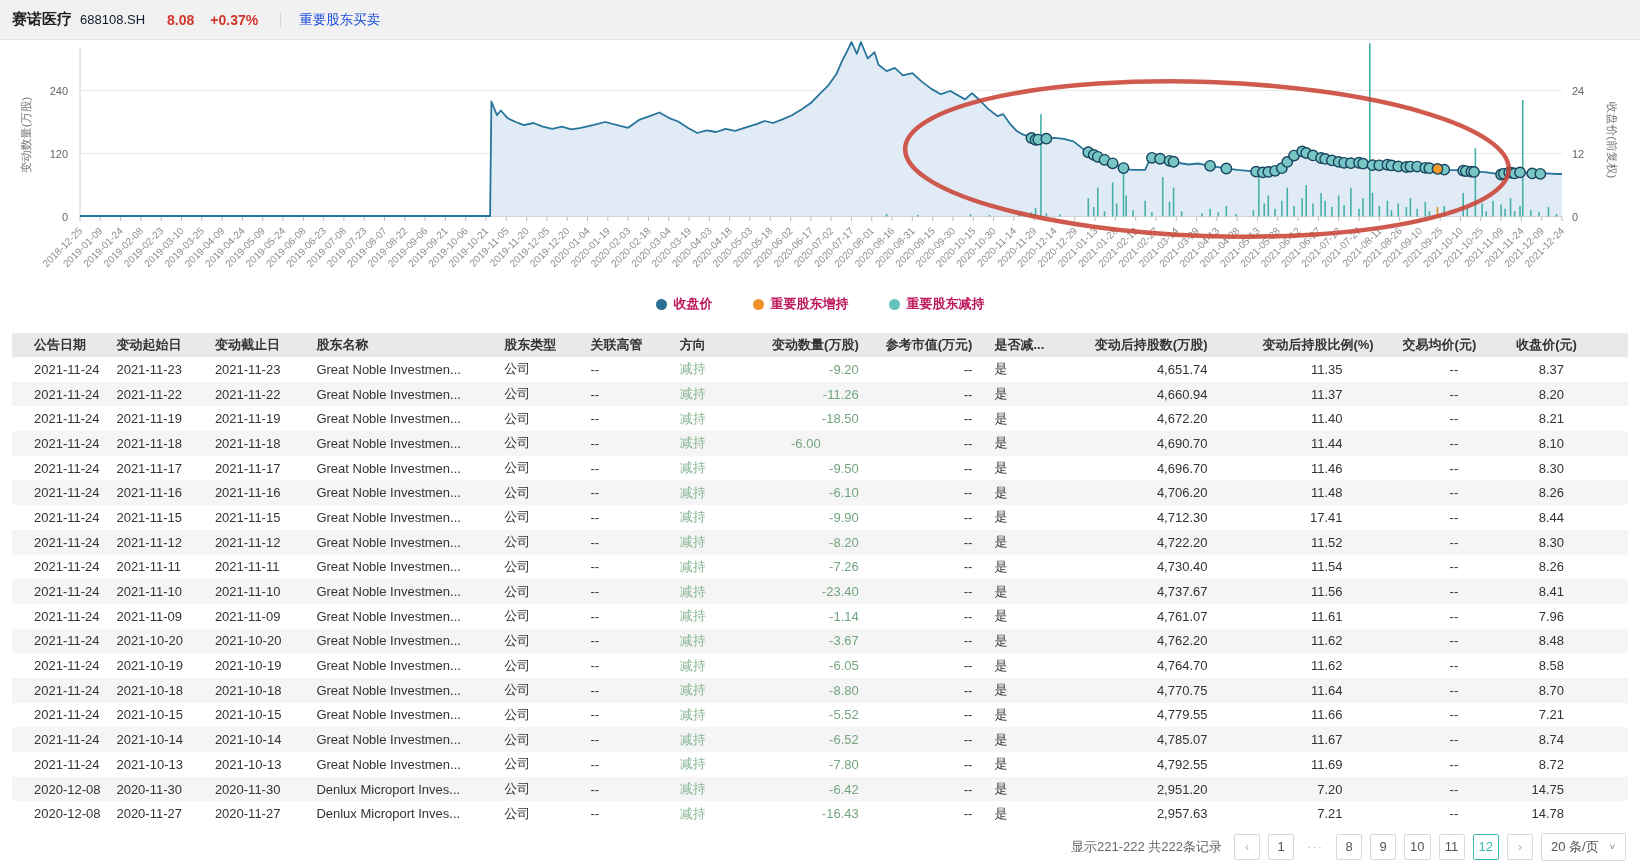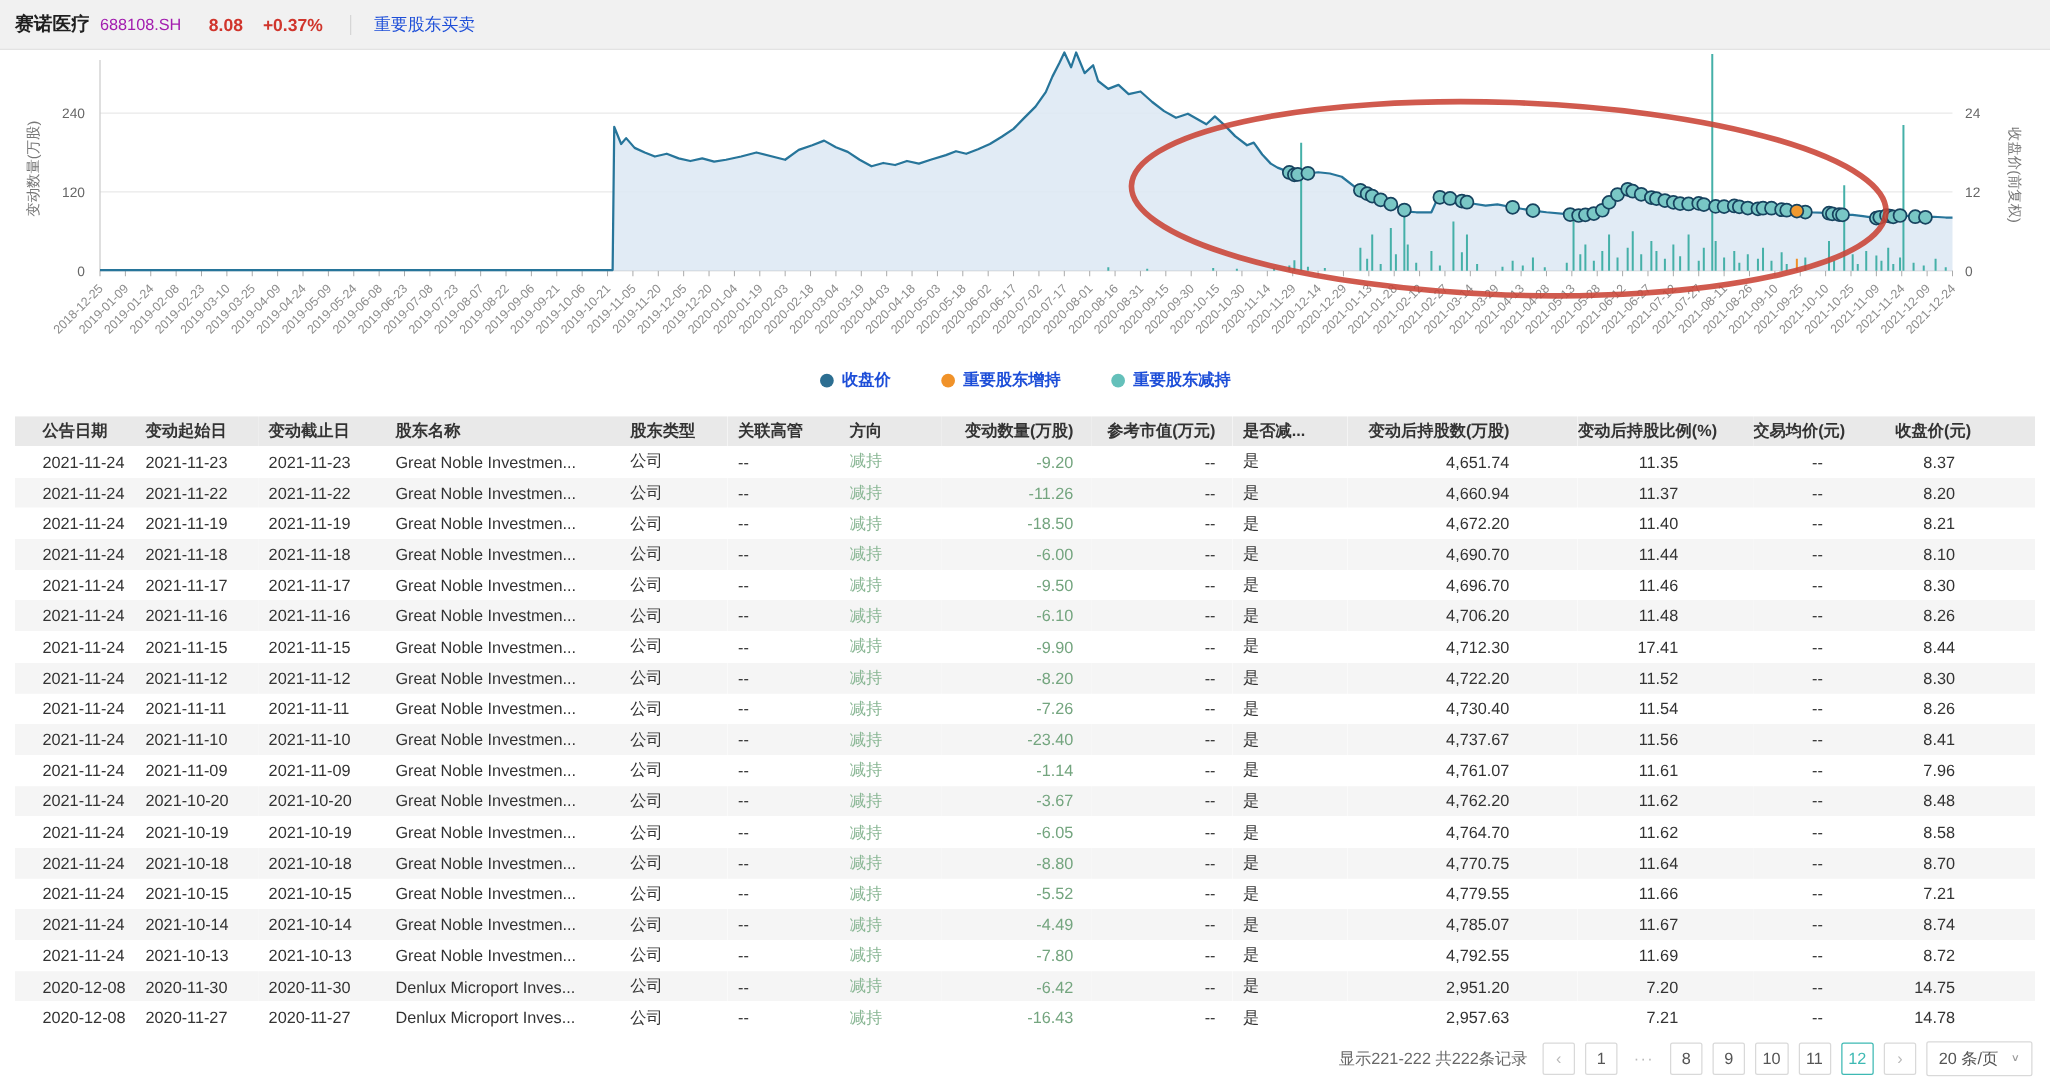"688108.SH" .stock-code { color: #a21caf -> #0f172a }
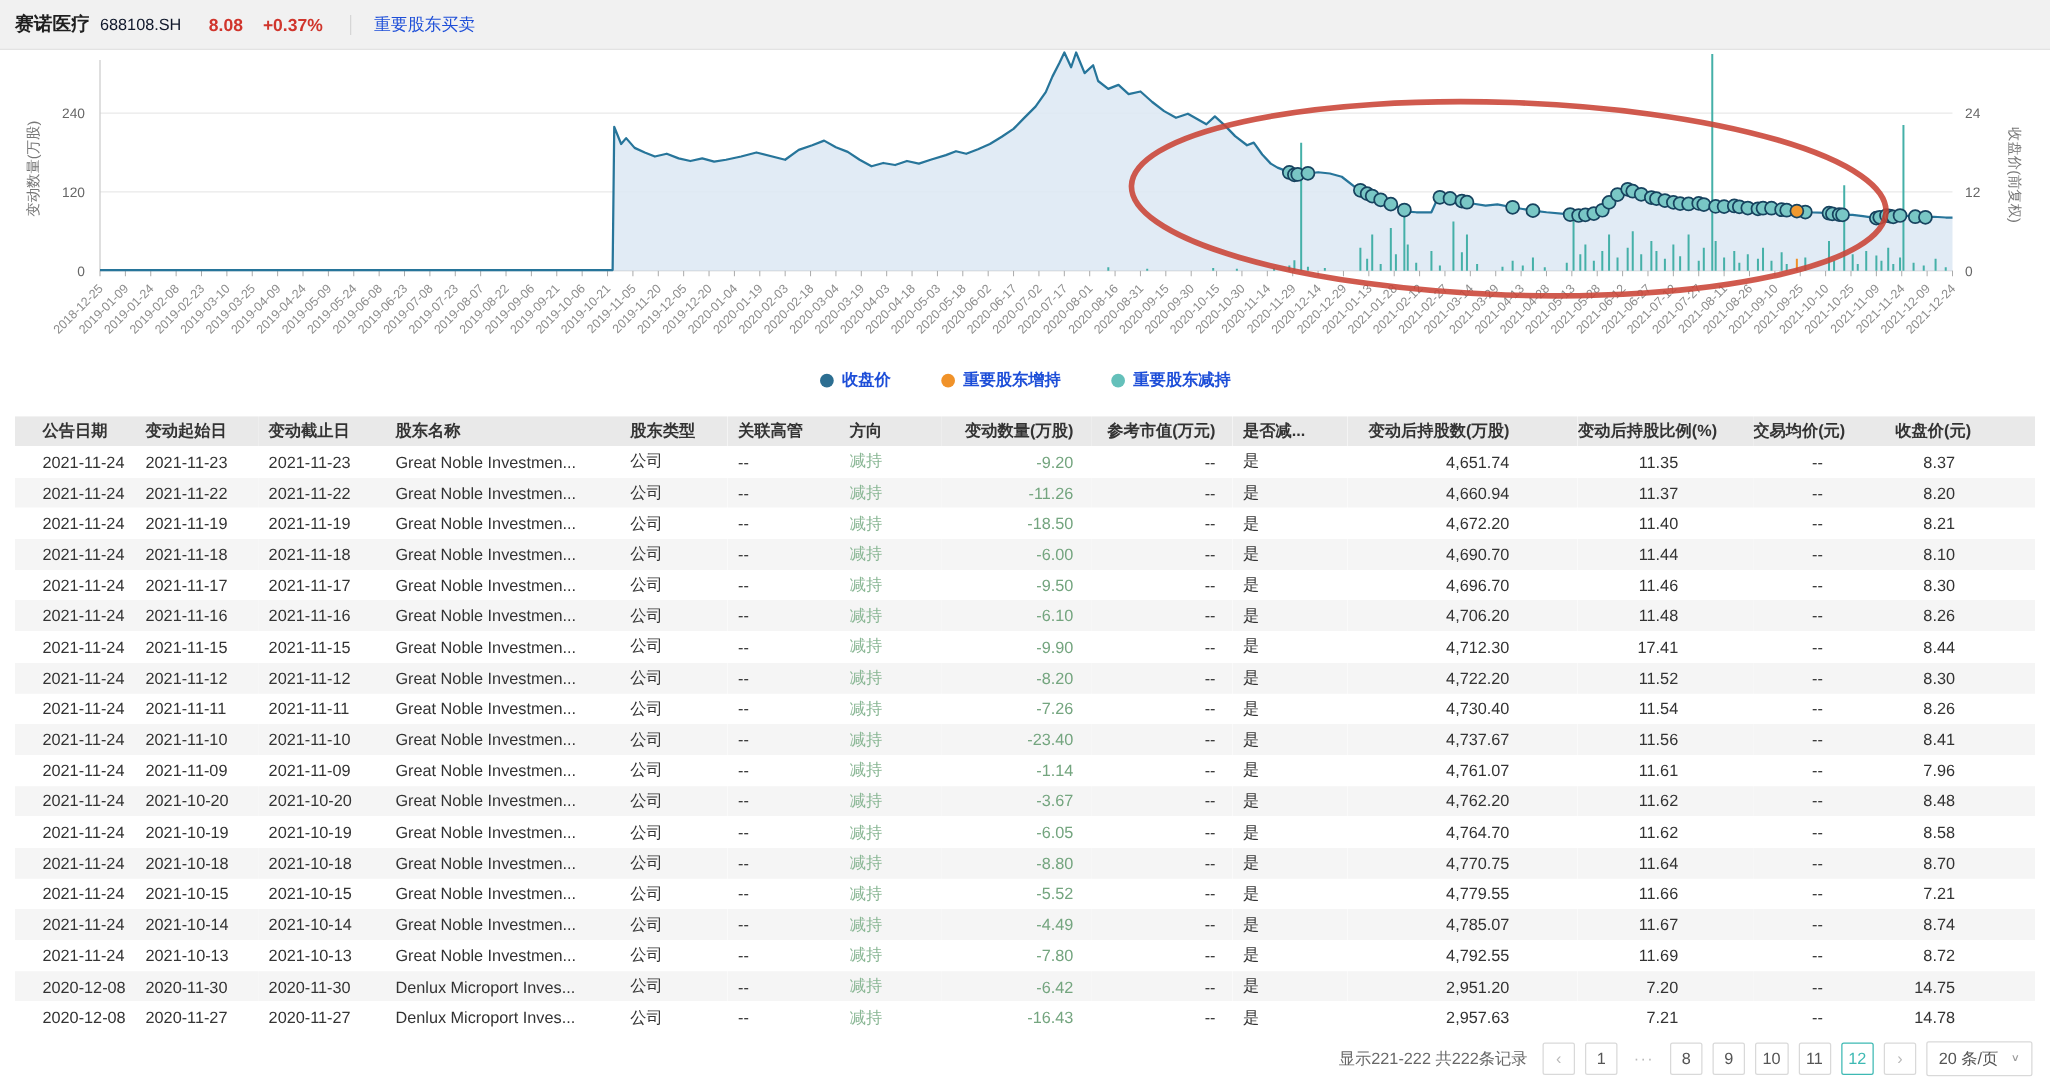"收盘价" .legend-label { color: #1d4ed8 -> #be185d }
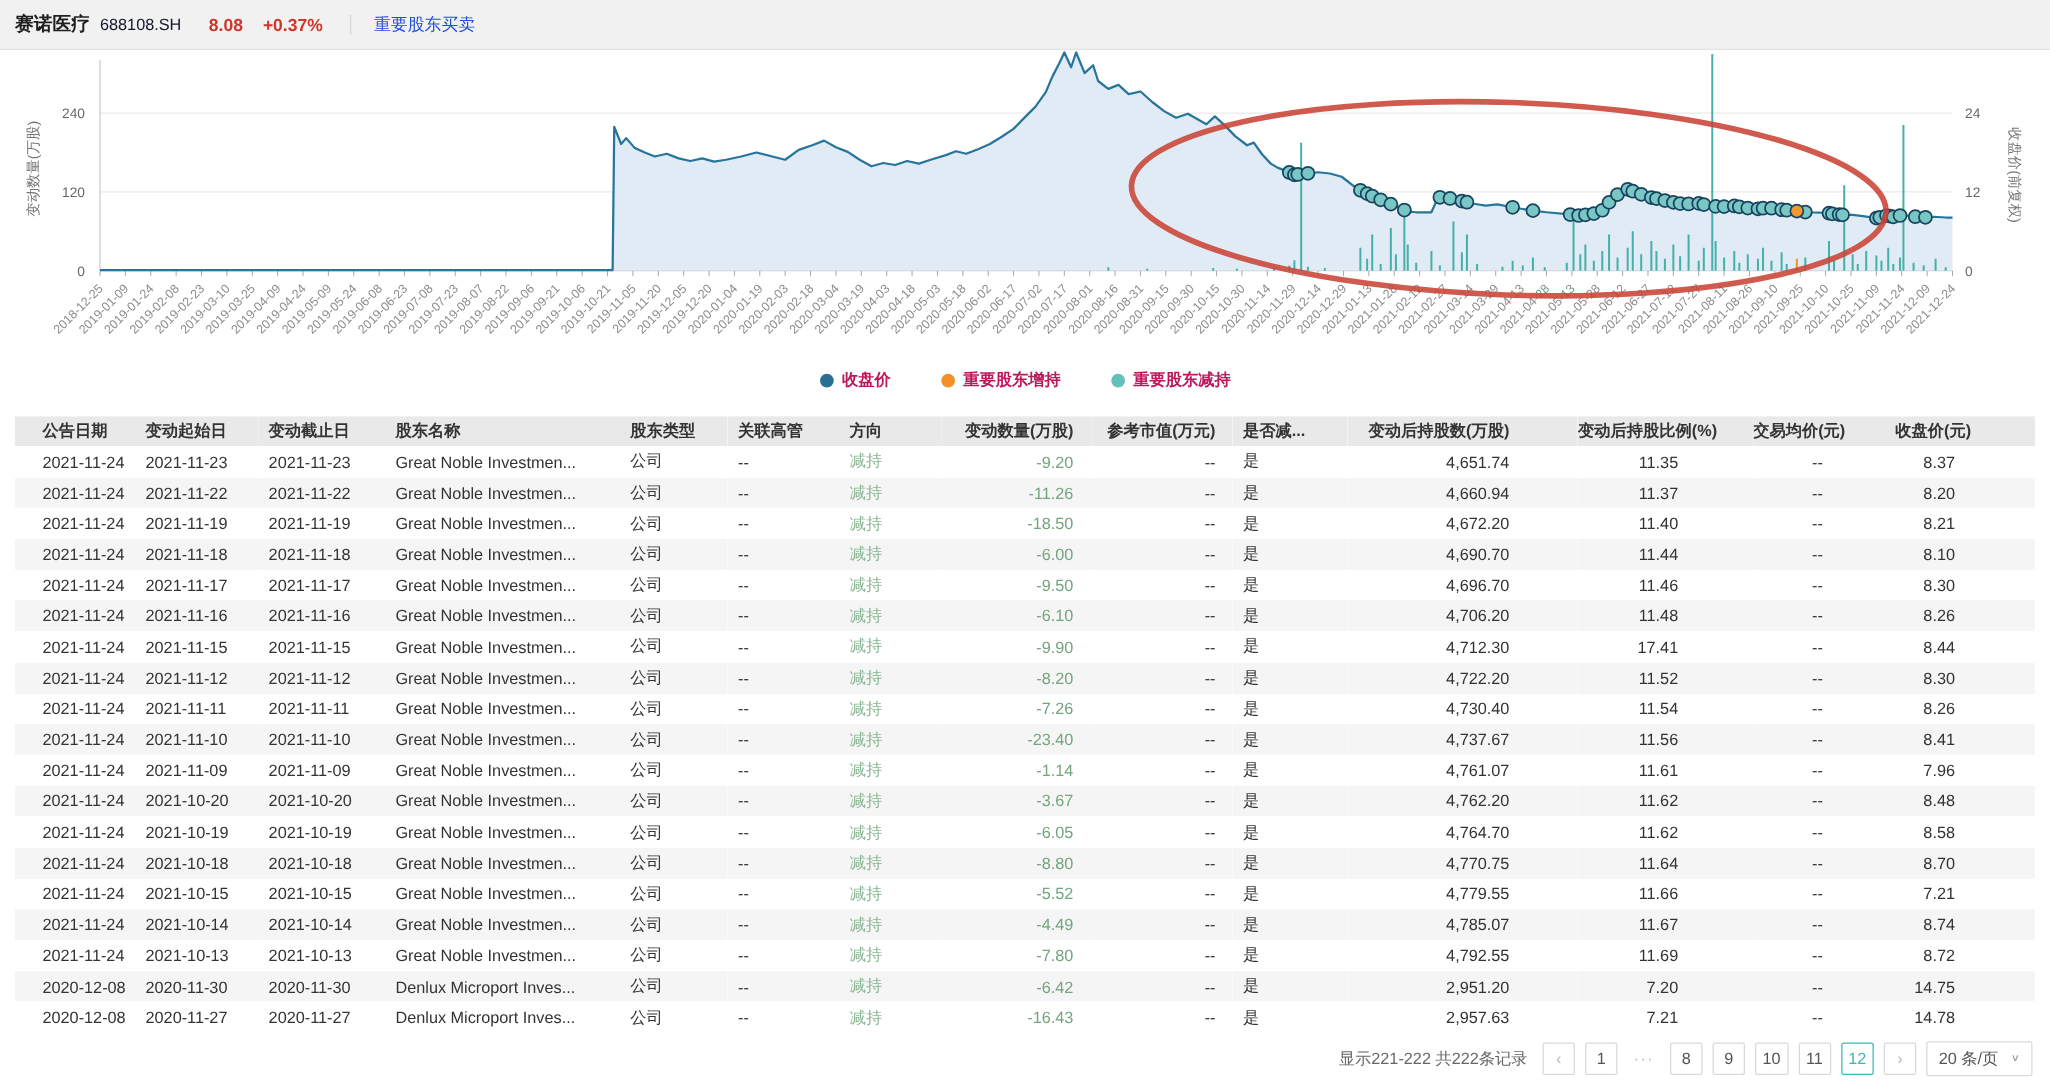"-6.00" td.ar { text-align: none -> center }
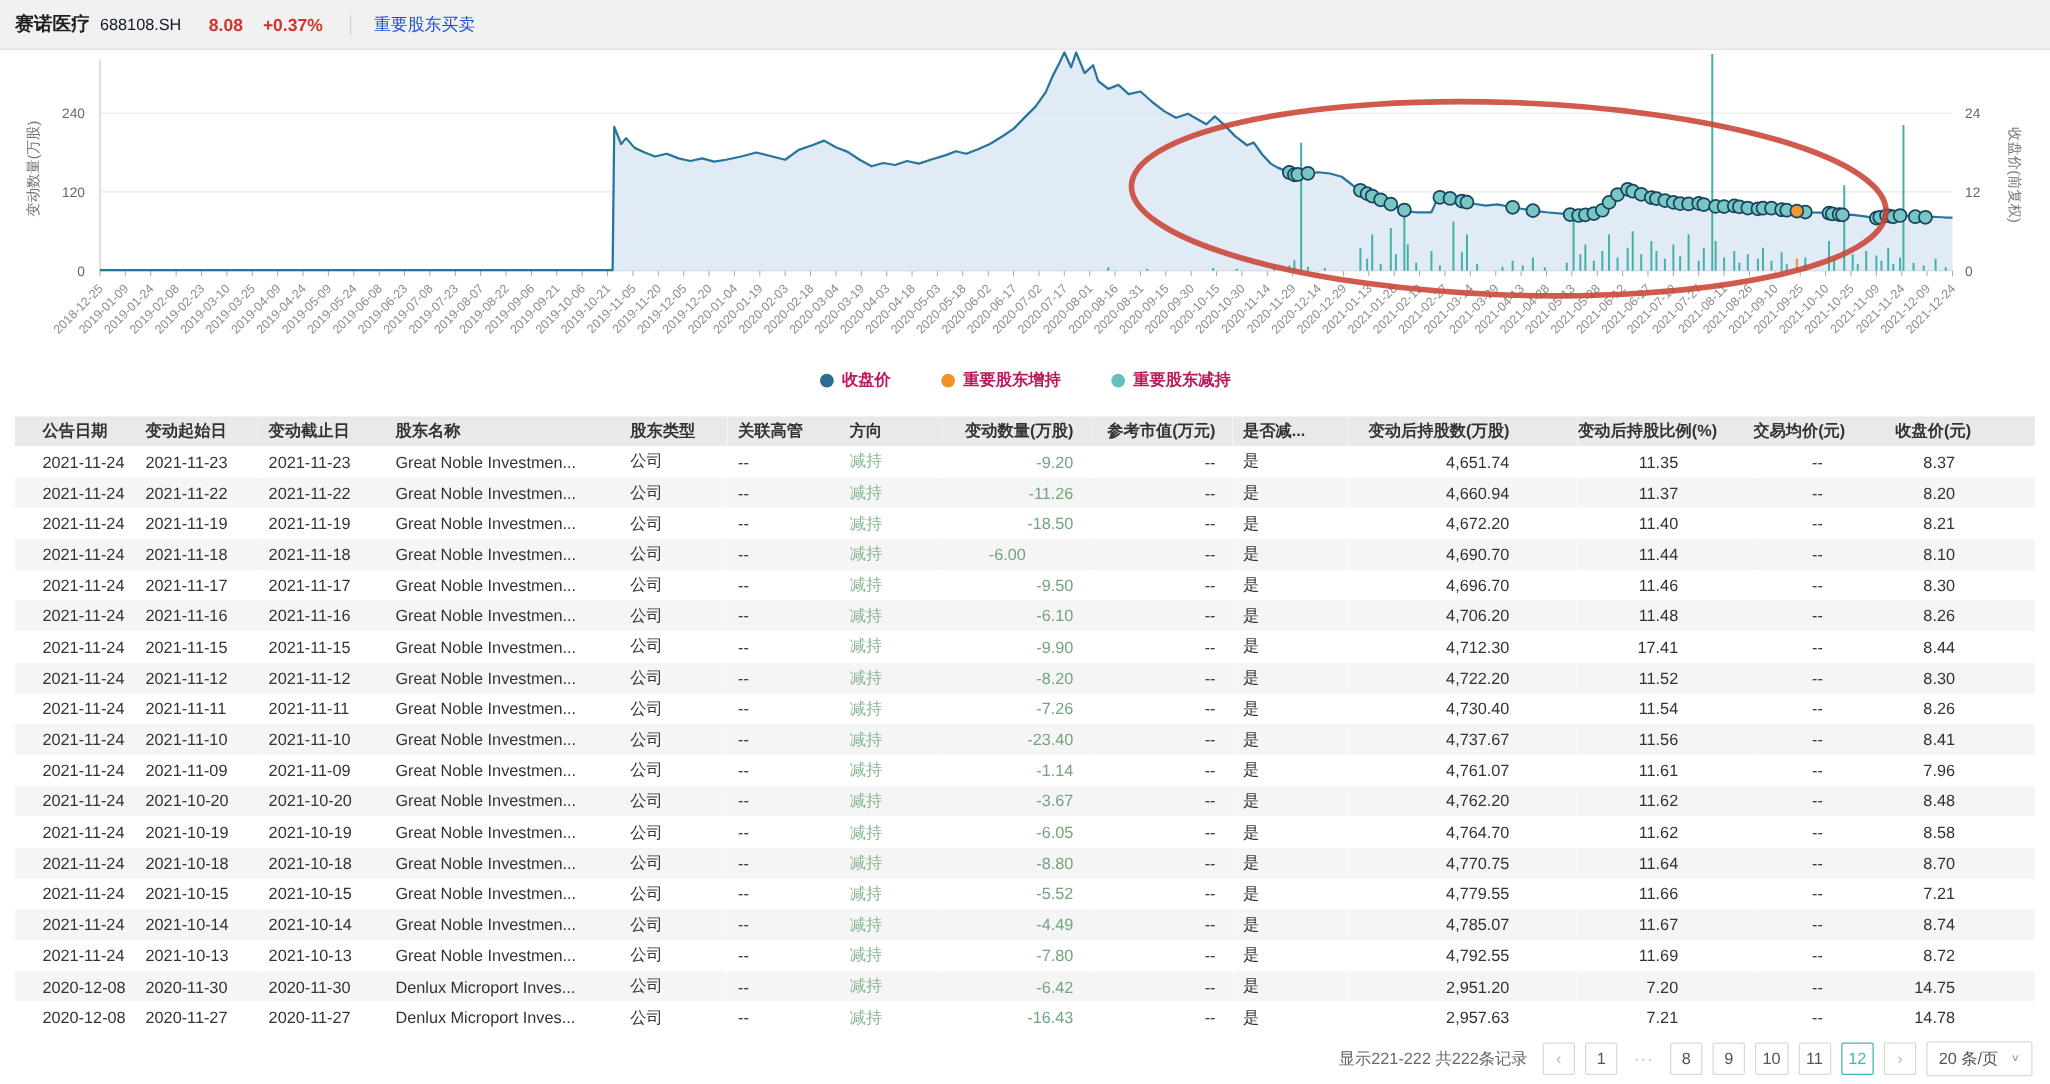"-4.49" td.ar { text: -4.49 -> -6.52 }
